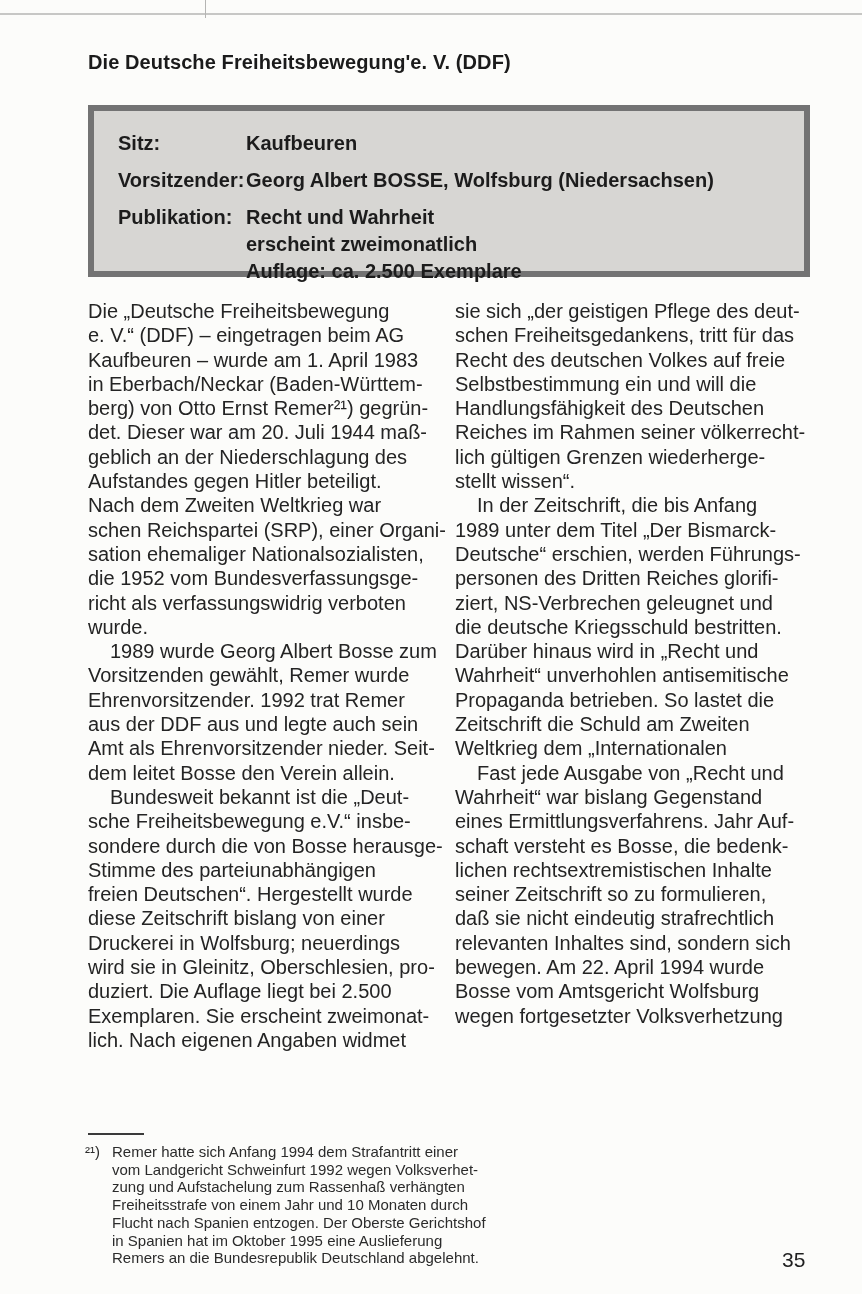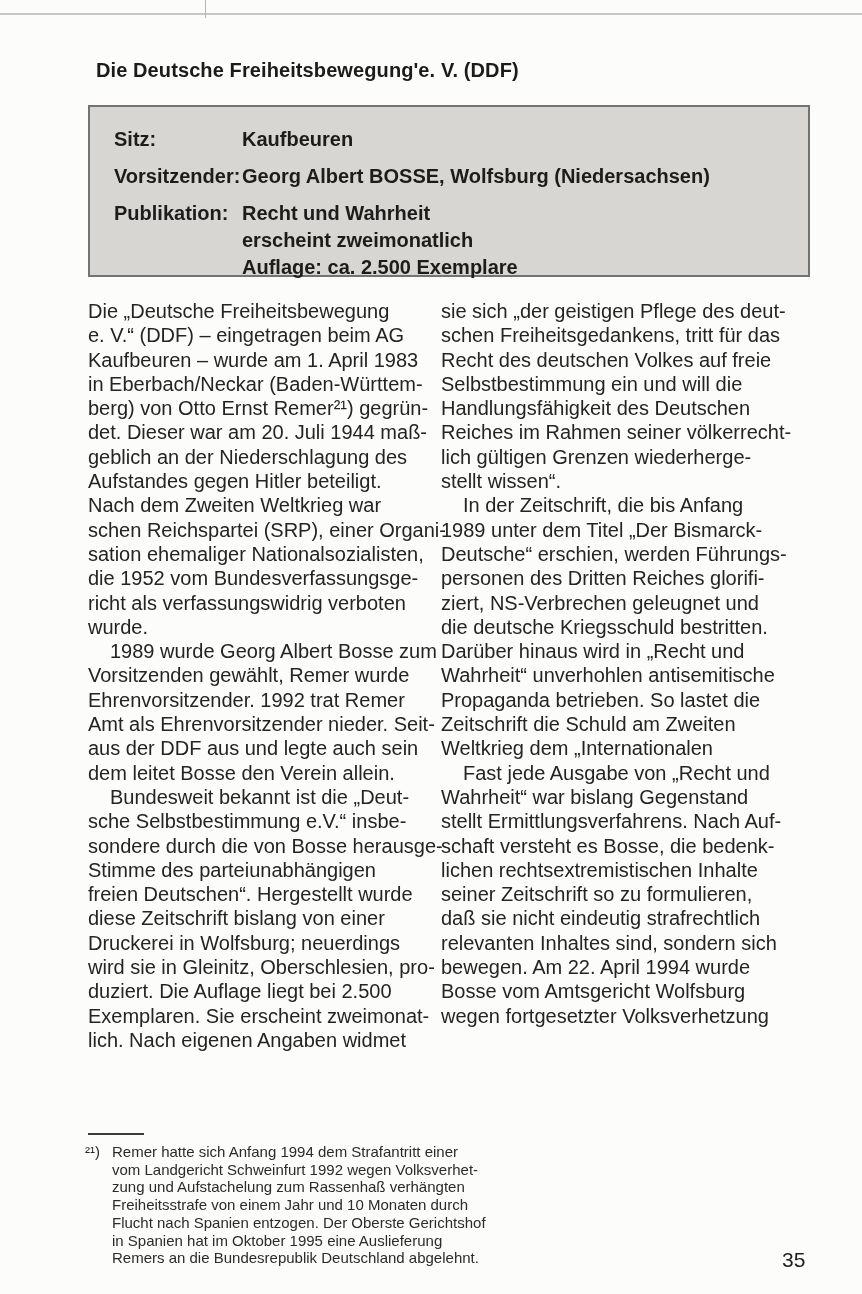"Die Deutsche Freiheitsbewegung'e. V." .title { margin: 8px -> 0 }
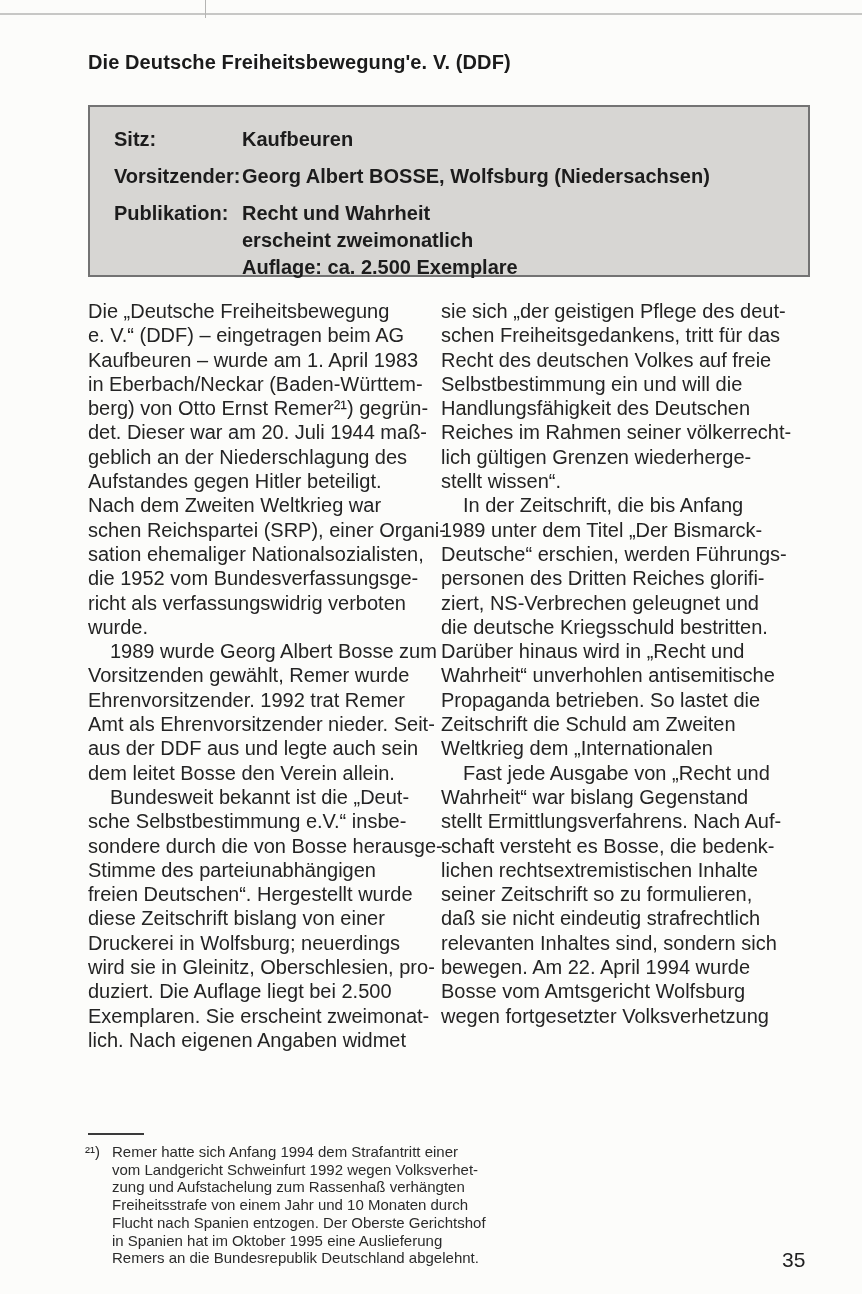"Sitz:" .info-box { border: 2px solid #737373 -> 6px solid #737373 }
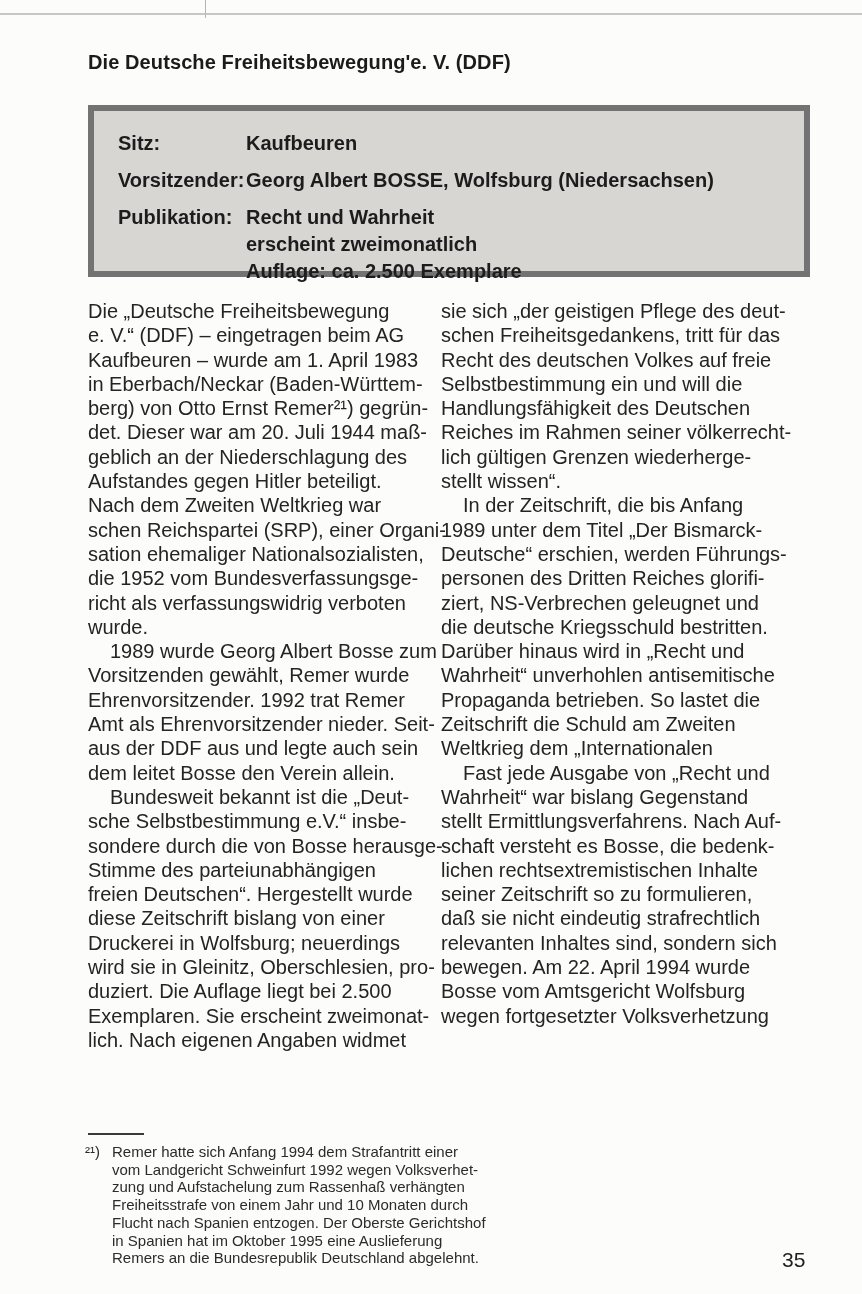"Die „Deutsche Freiheitsbewegung" .columns { gap: 1px -> 15px }
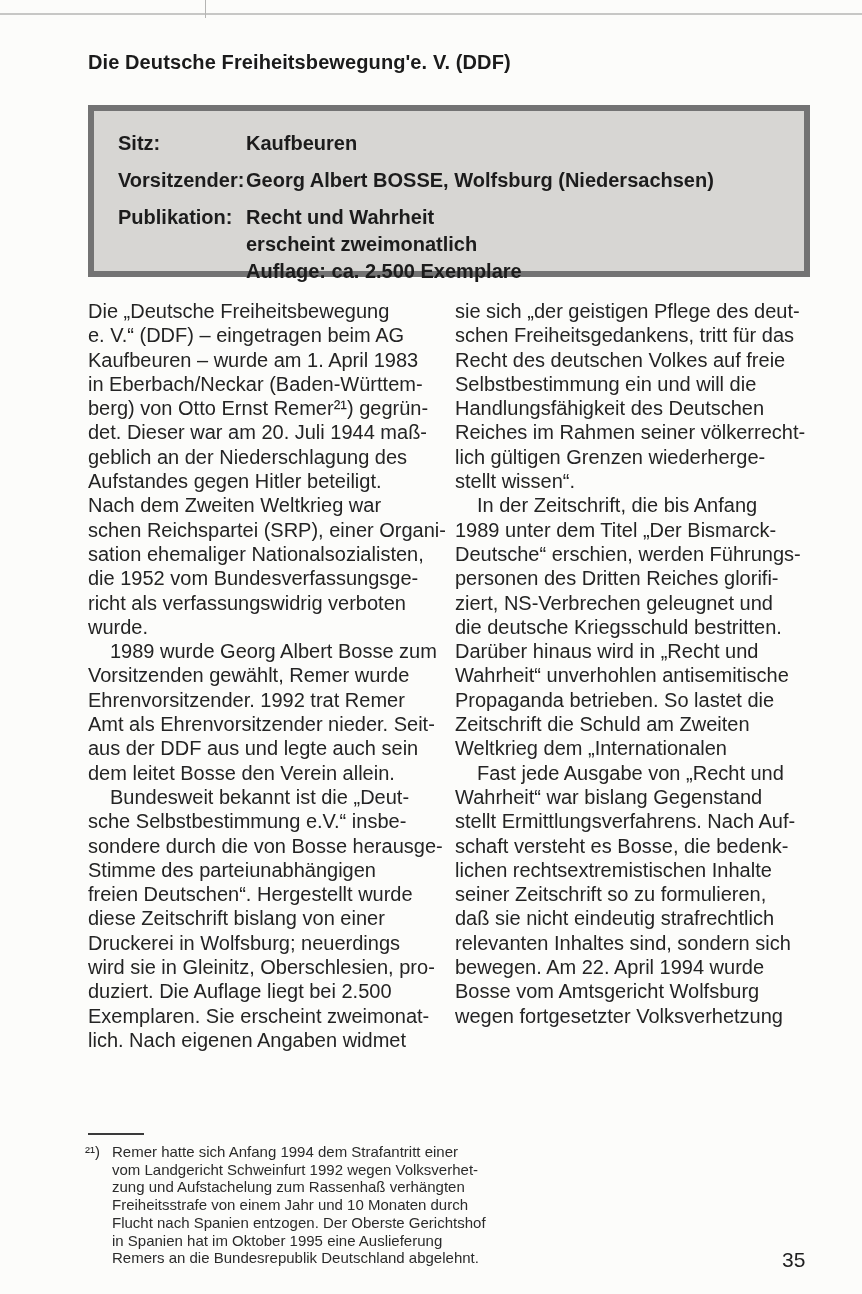"Amt als Ehrenvorsitzender nieder. Seit-" div.line { order: before "aus der DDF aus und" -> after "aus der DDF aus und" }
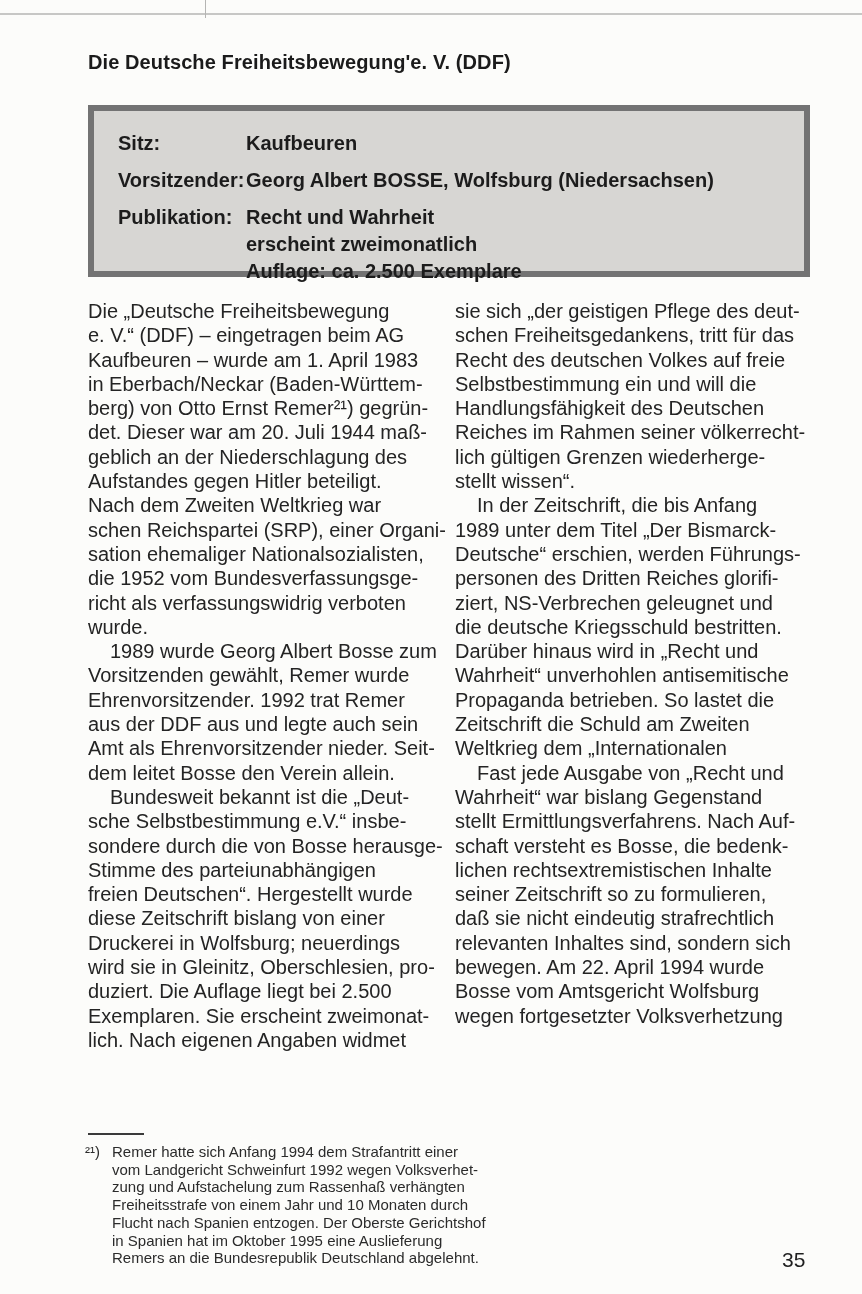"sche Selbstbestimmung e.V.“ insbe-" div.line { text: Selbstbestimmung -> Freiheitsbewegung }
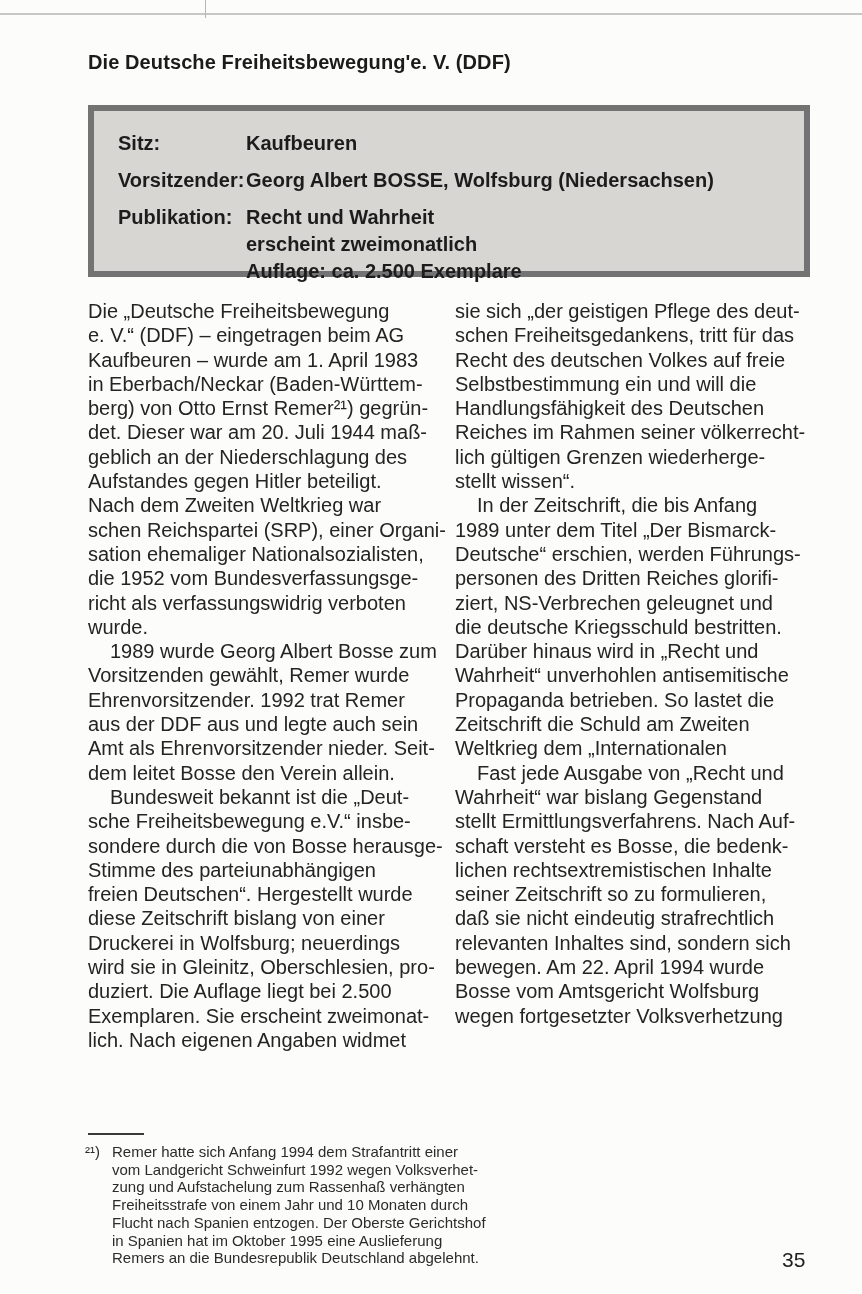"stellt Ermittlungsverfahrens. Nach Auf-" div.line { text: stellt Ermittlungsverfahrens. Nach -> eines Ermittlungsverfahrens. Jahr }
